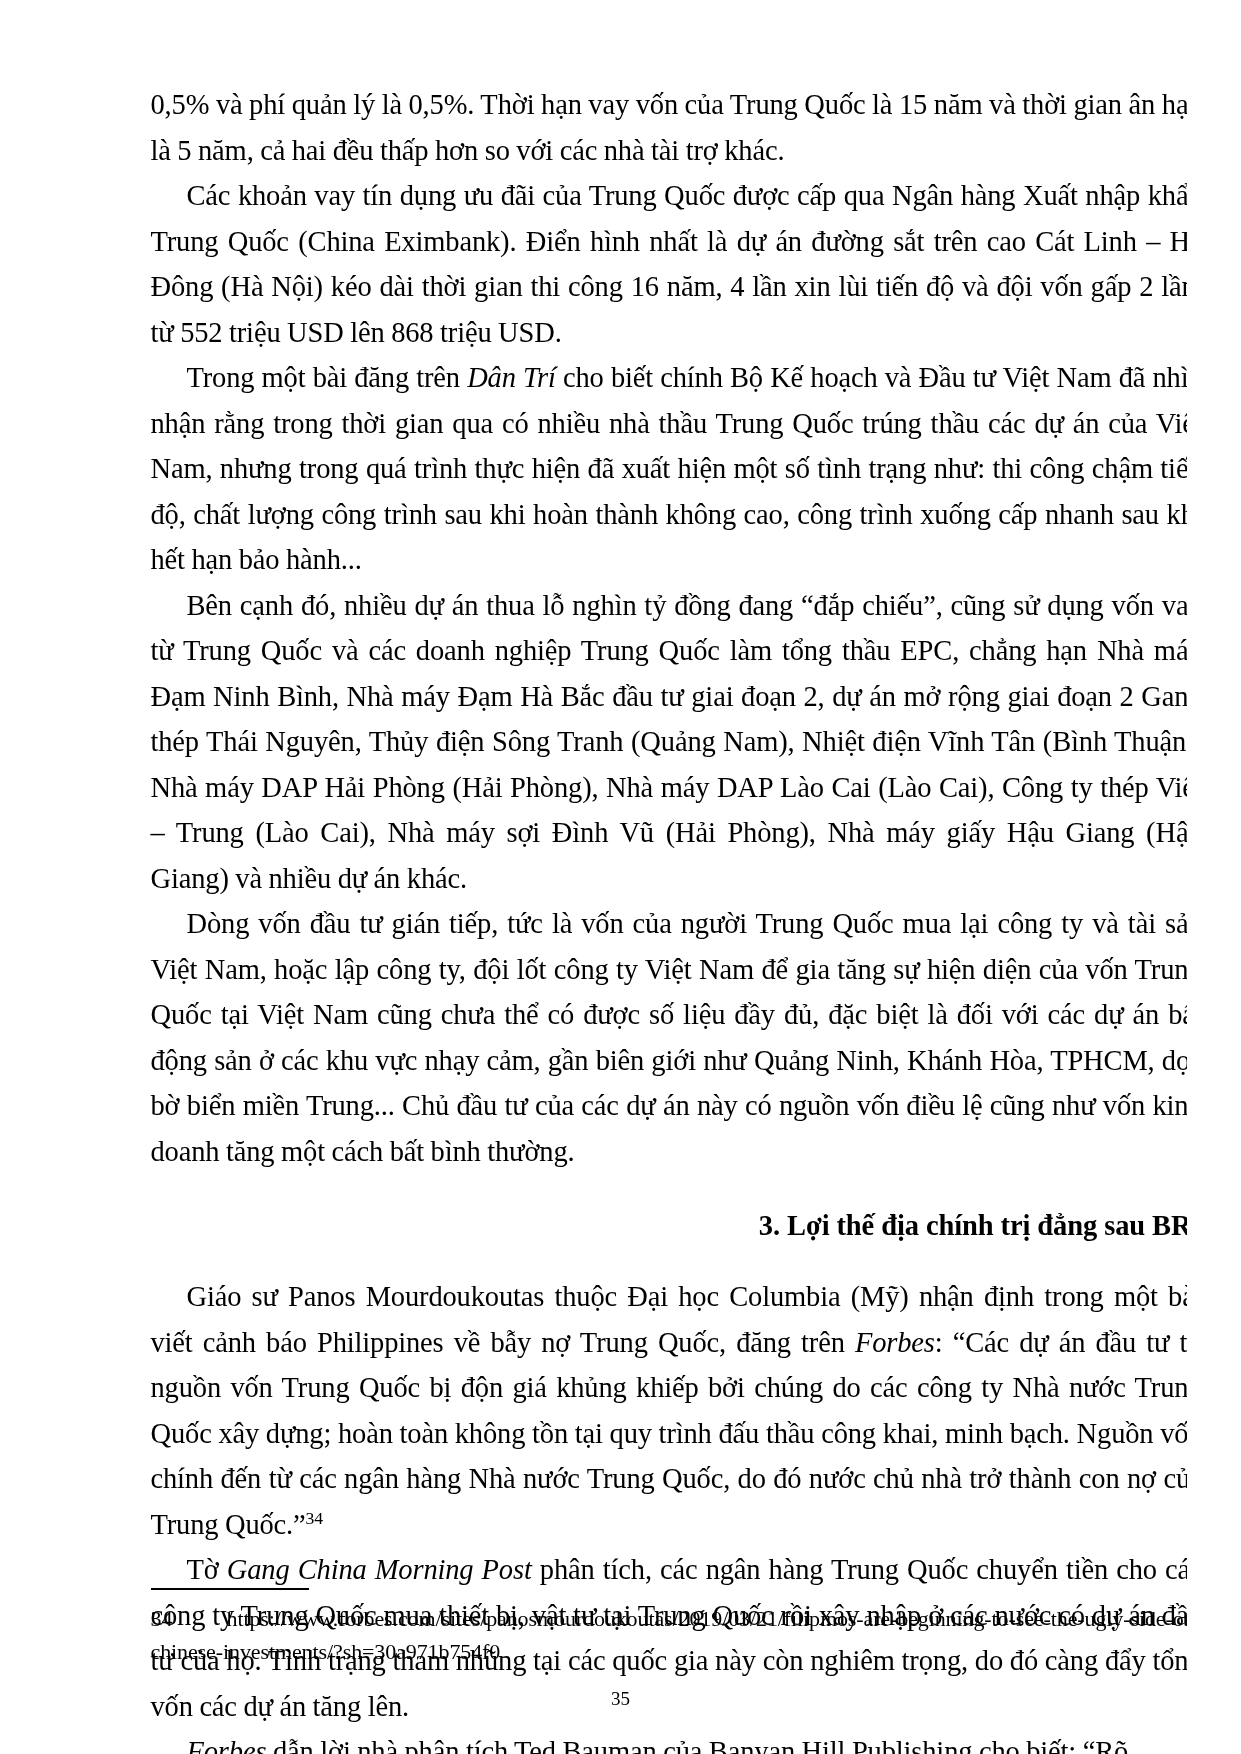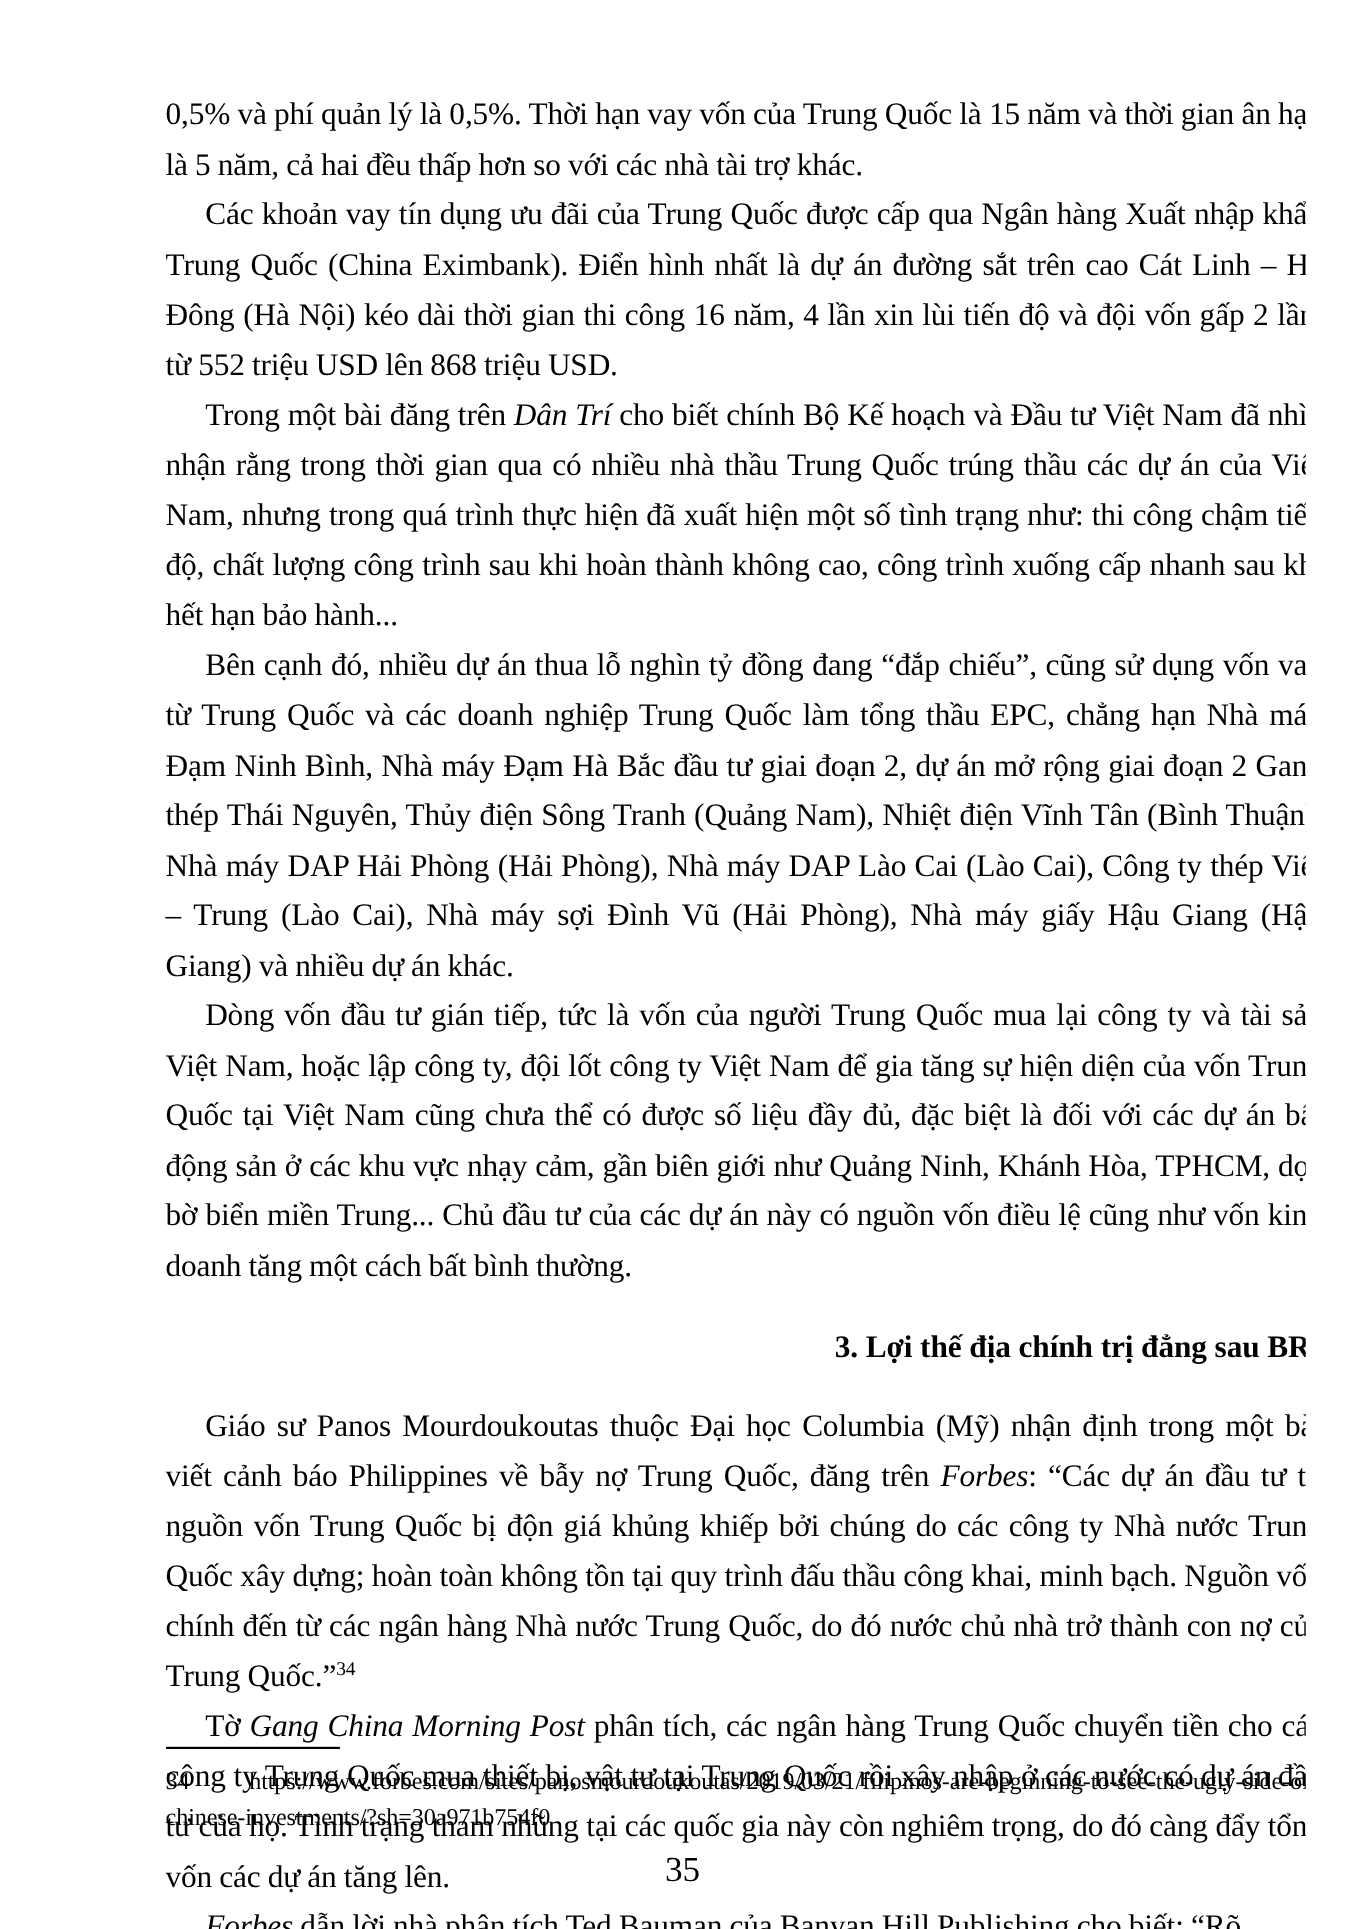"35" .page-number { font-size: 32px -> 19px }
